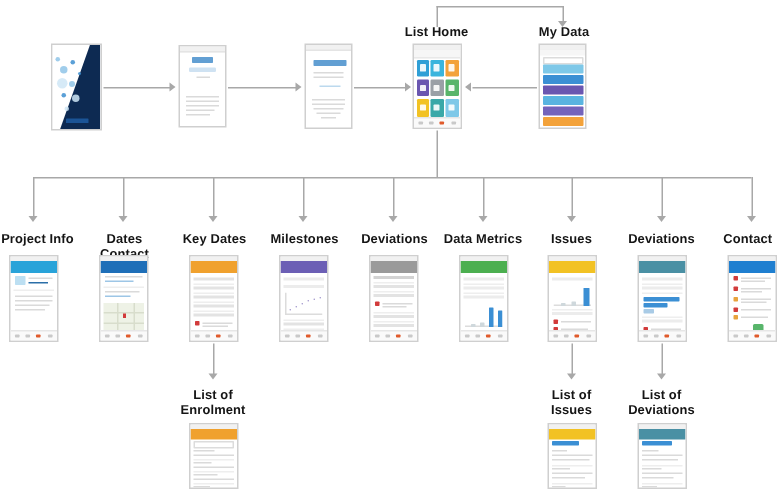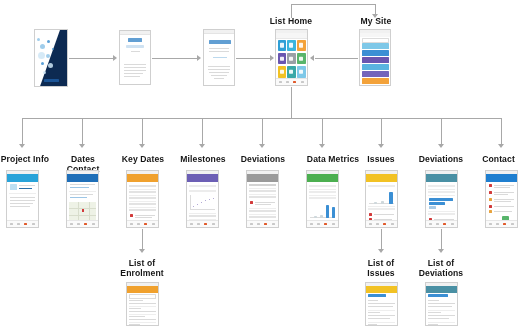"My Site" div.nlabel { text: Site -> Data }
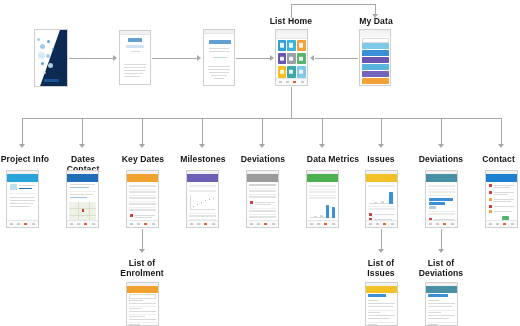"Data Metrics" div.nlabel { left: 304px -> 293px }
